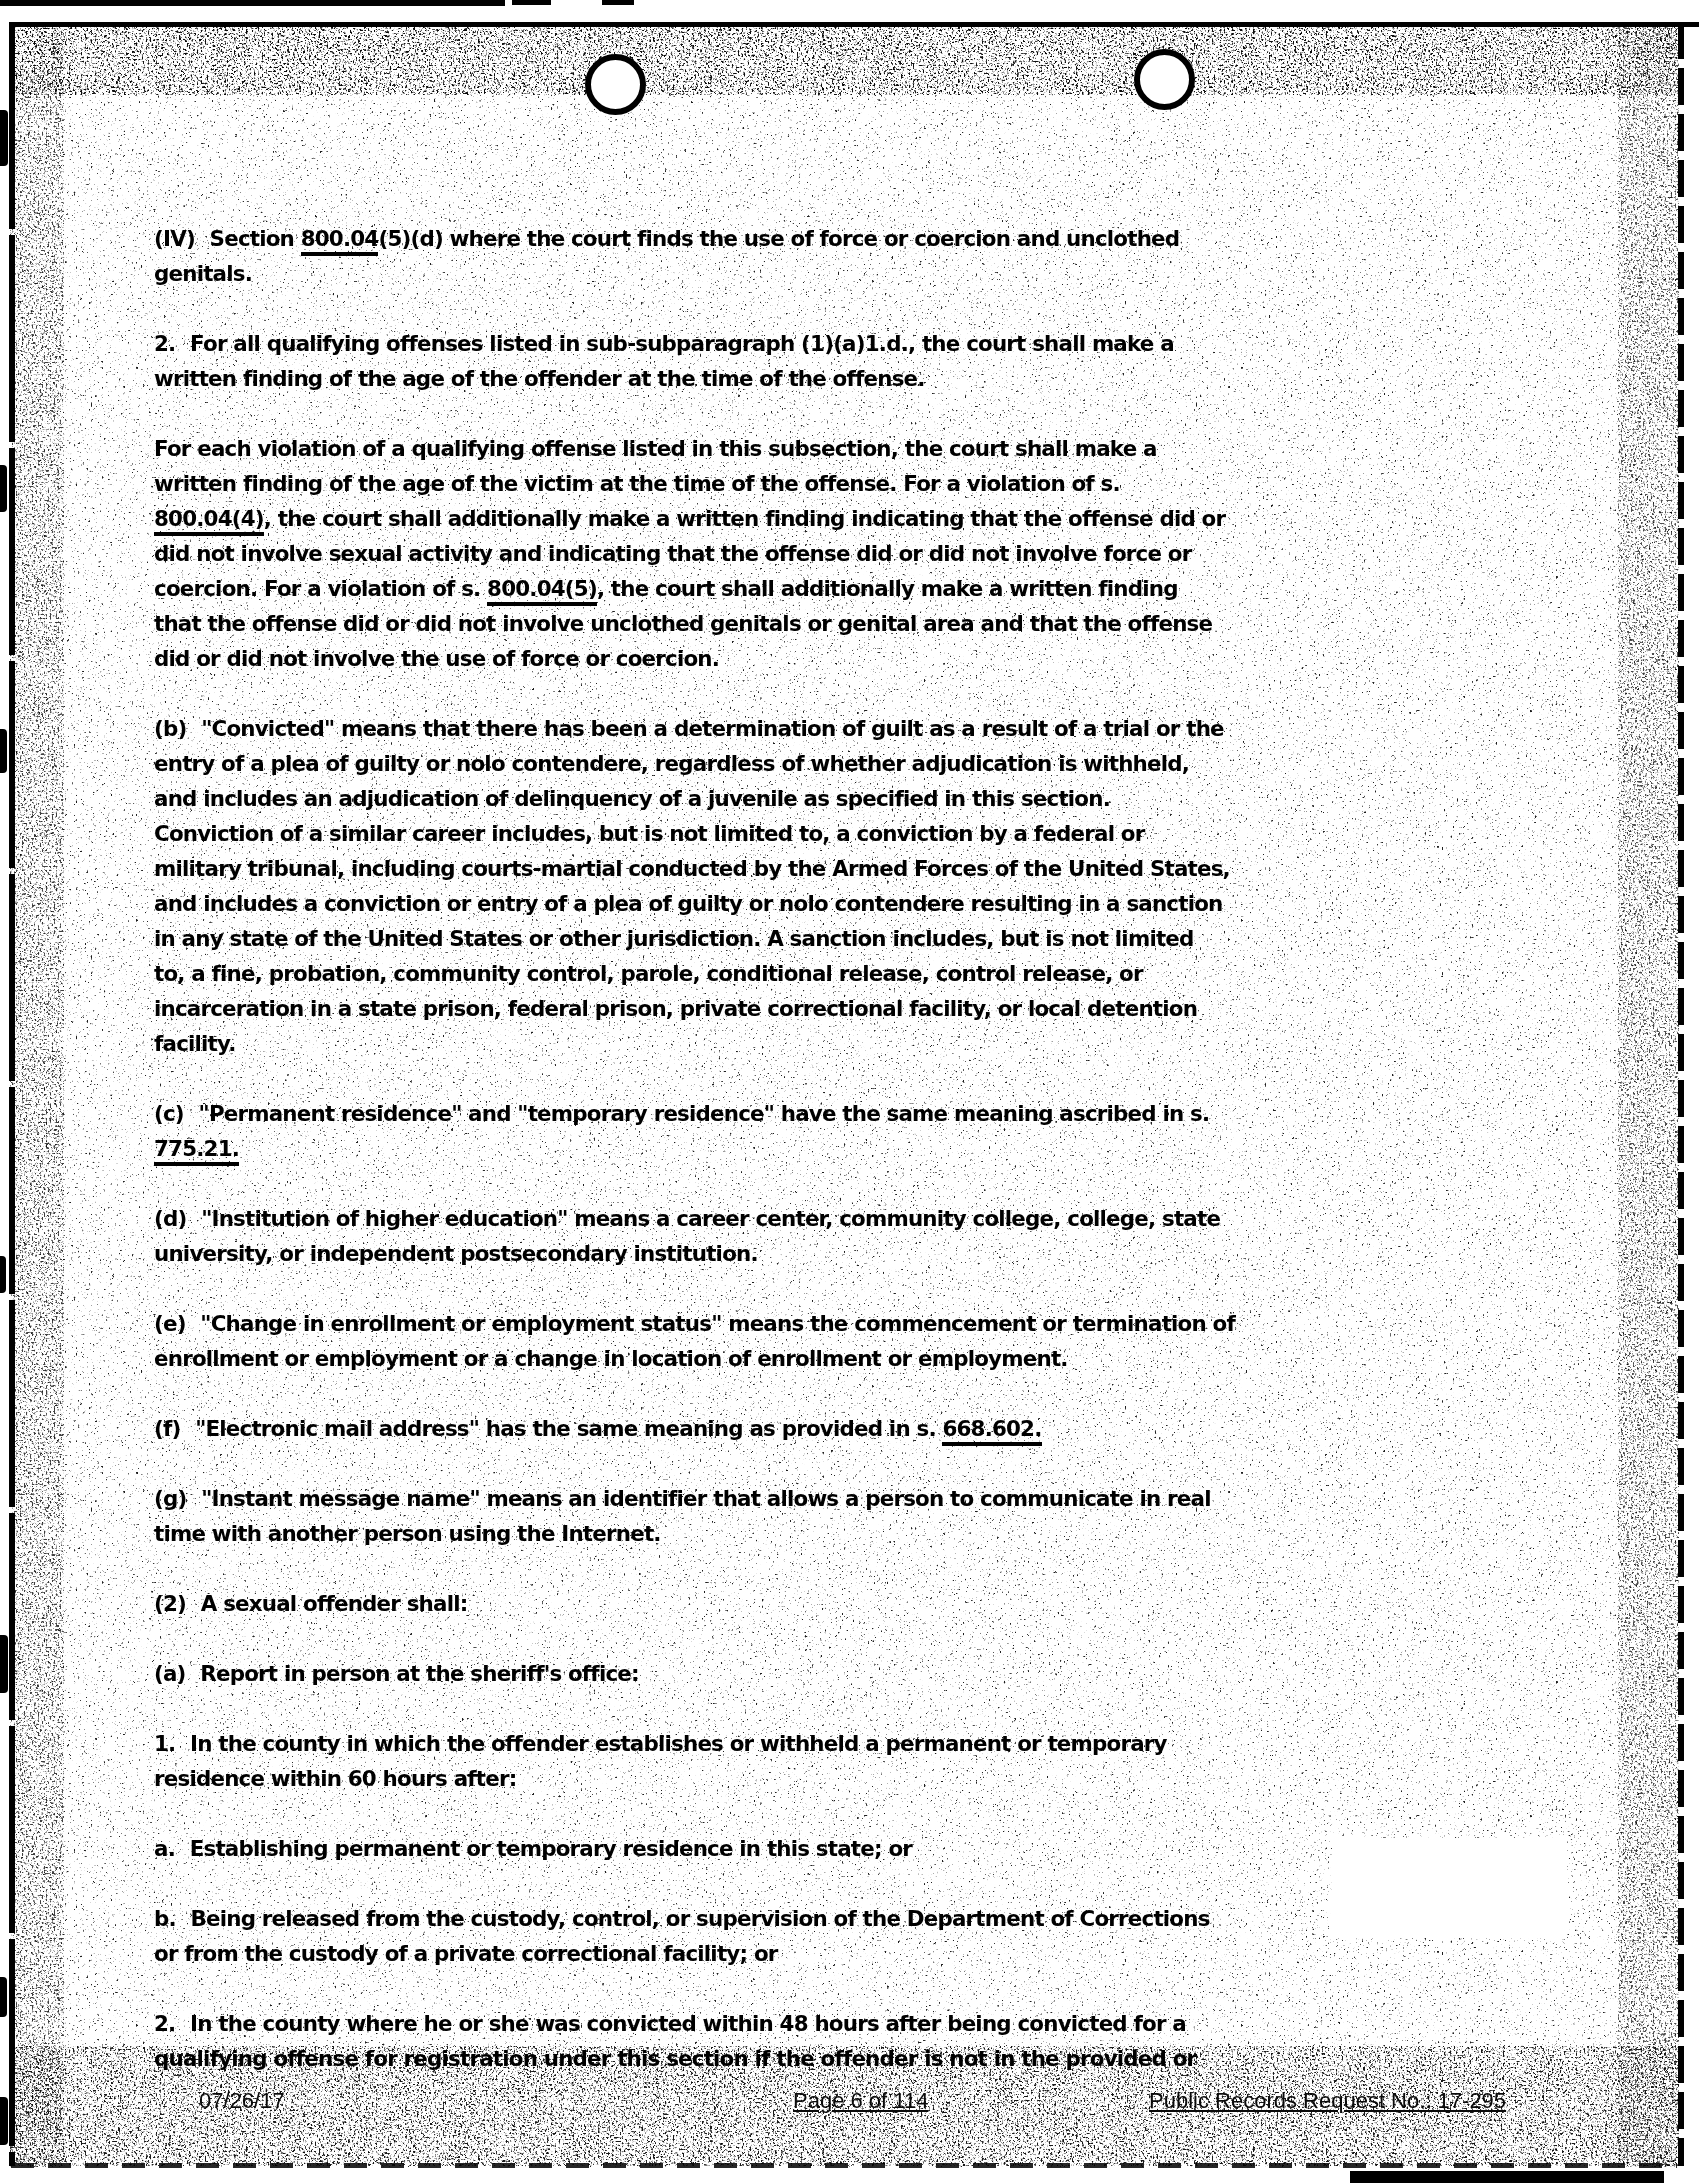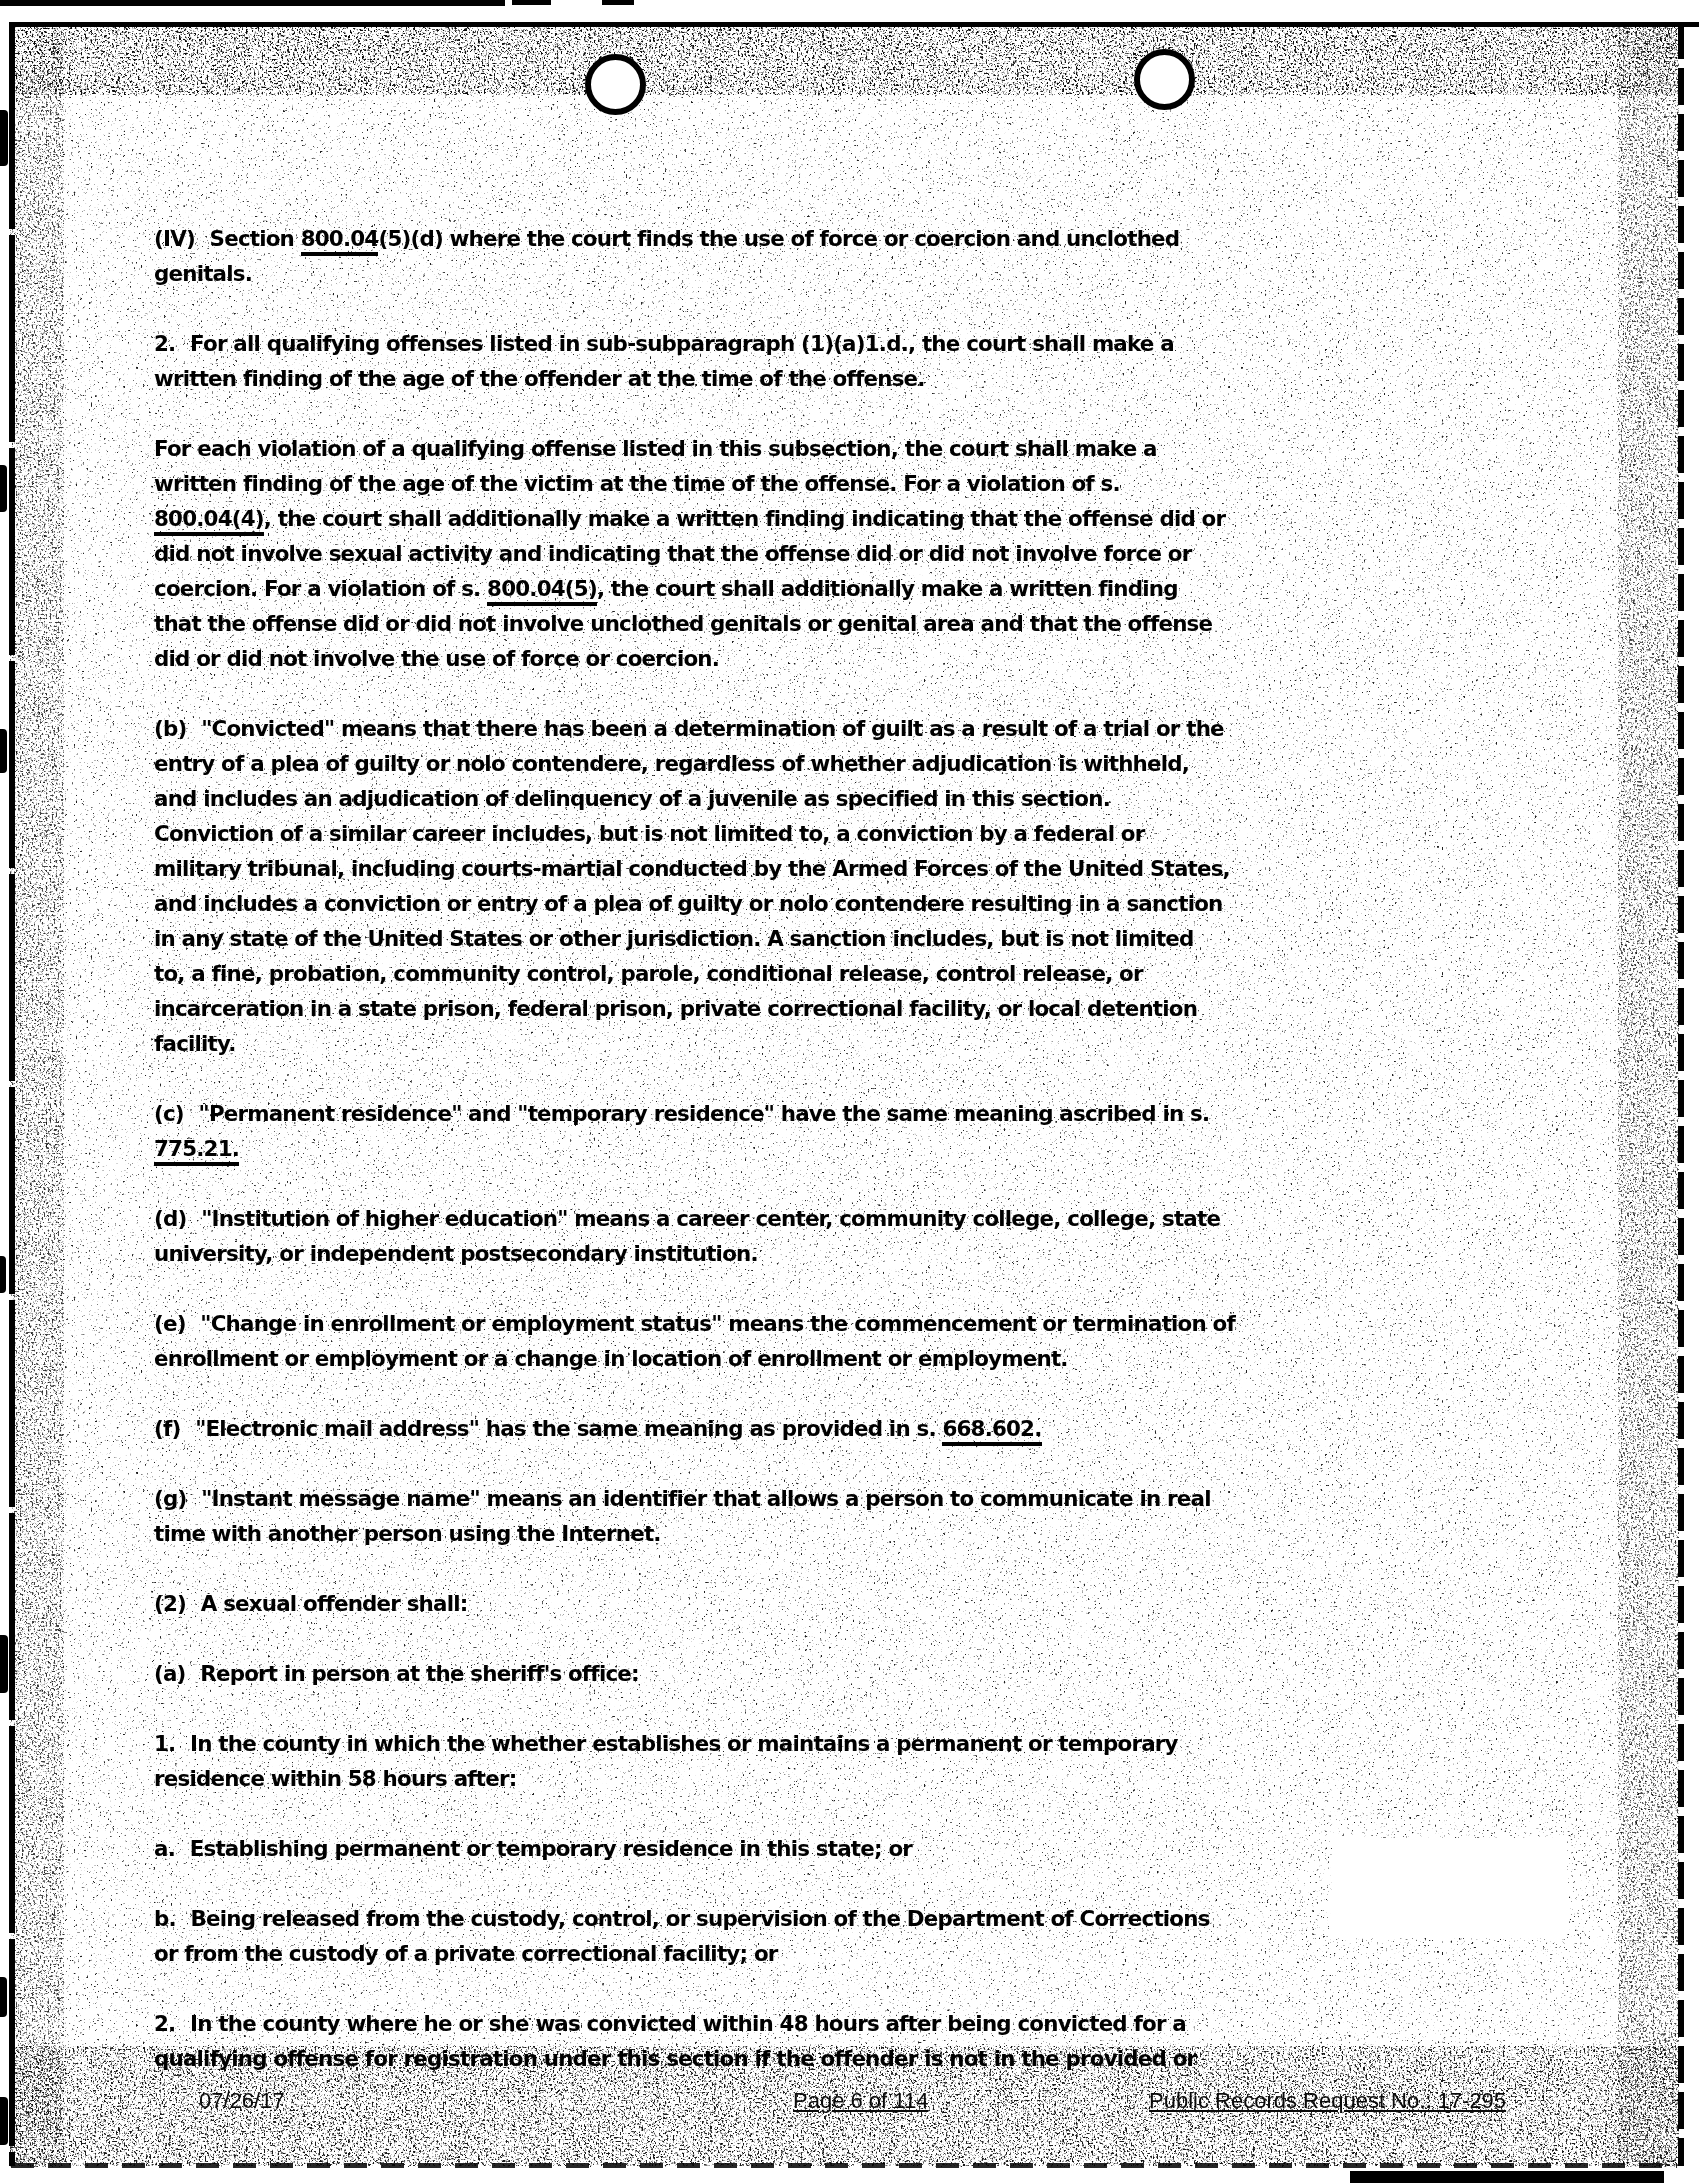"In the county in which" span { text: whether establishes or maintains -> offender establishes or withheld }
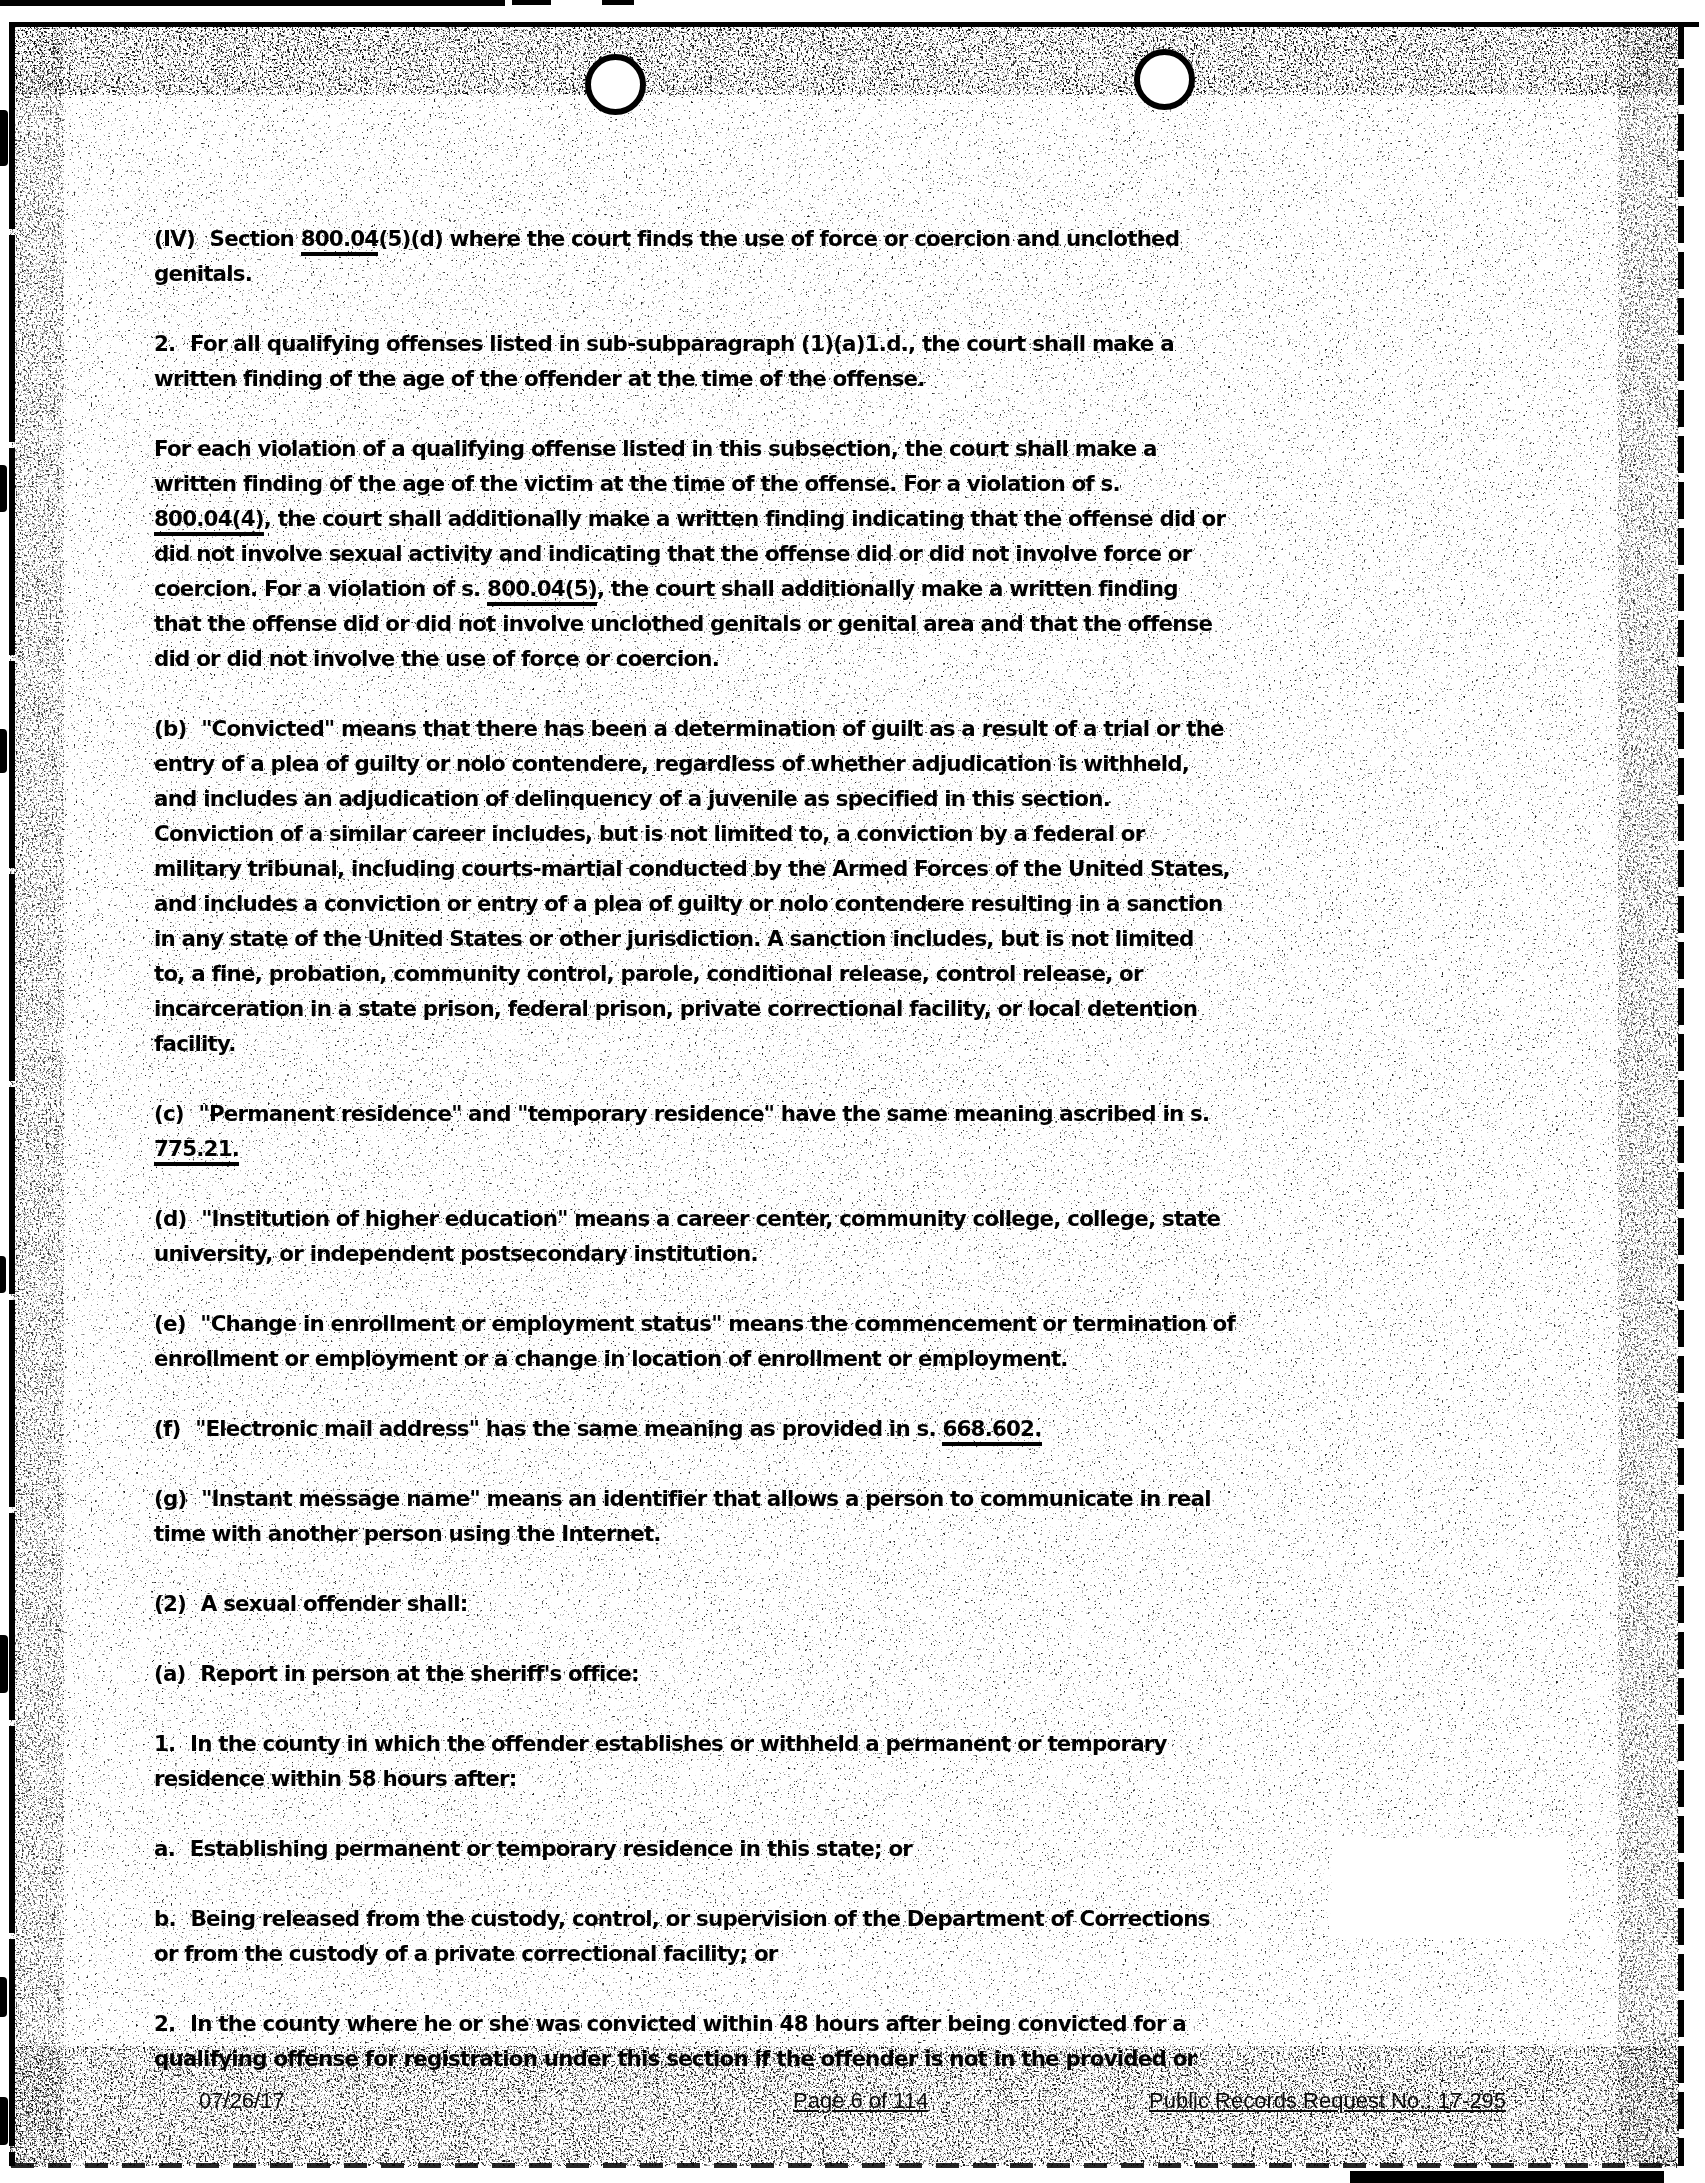"residence within 58 hours after:" span { text: 58 -> 60 }
